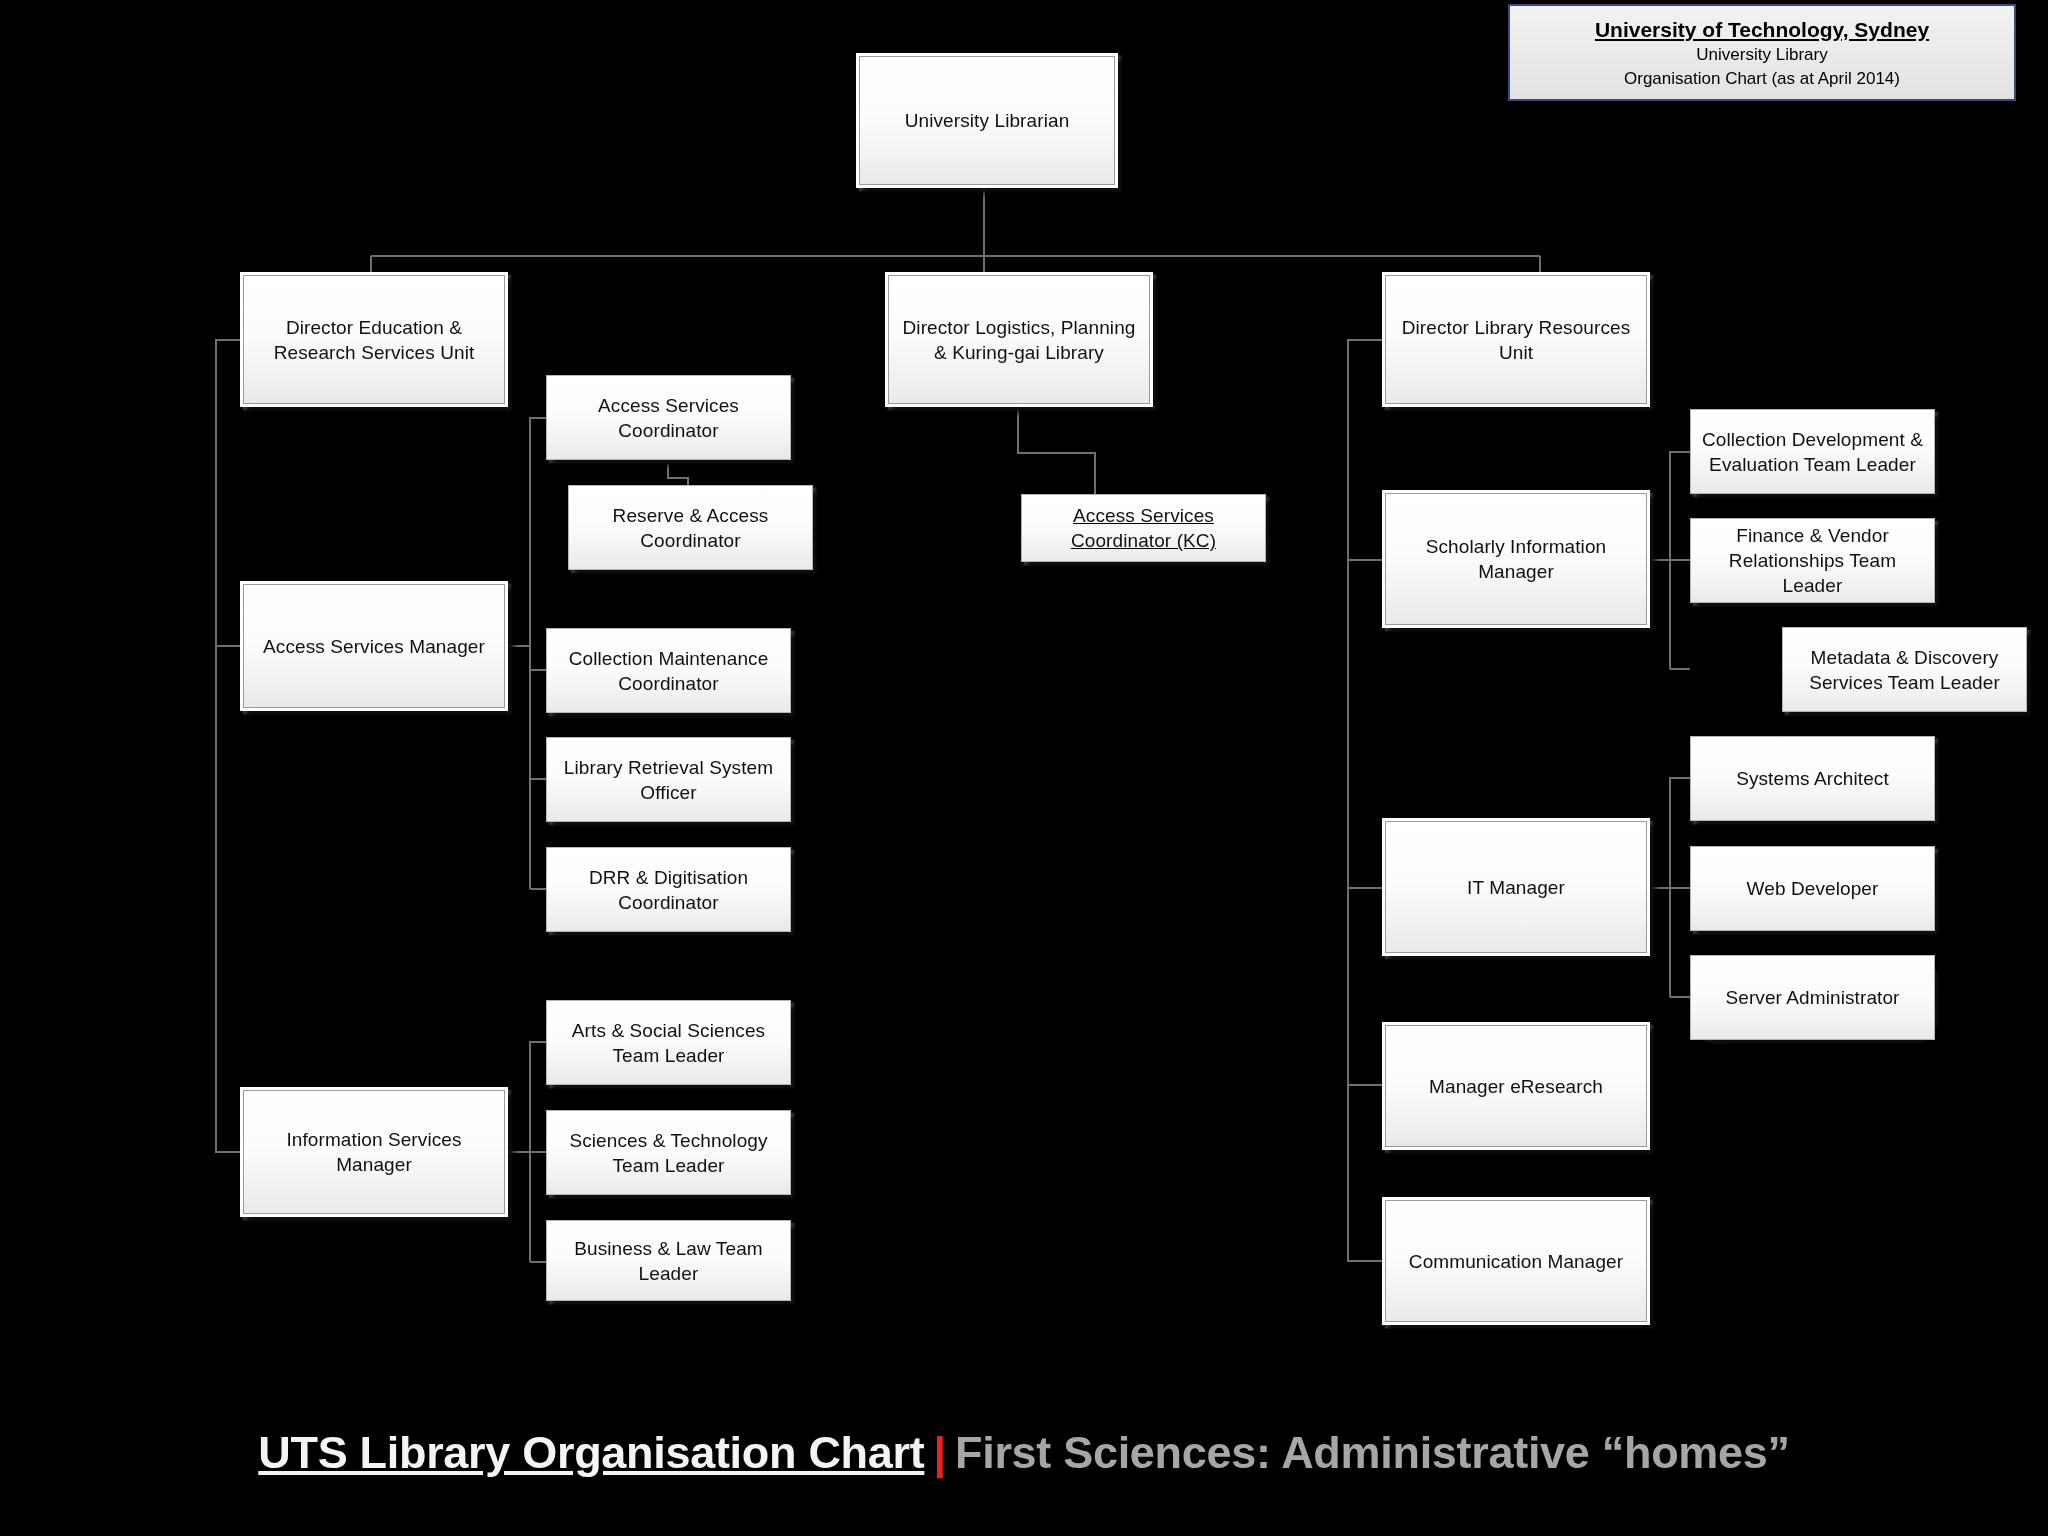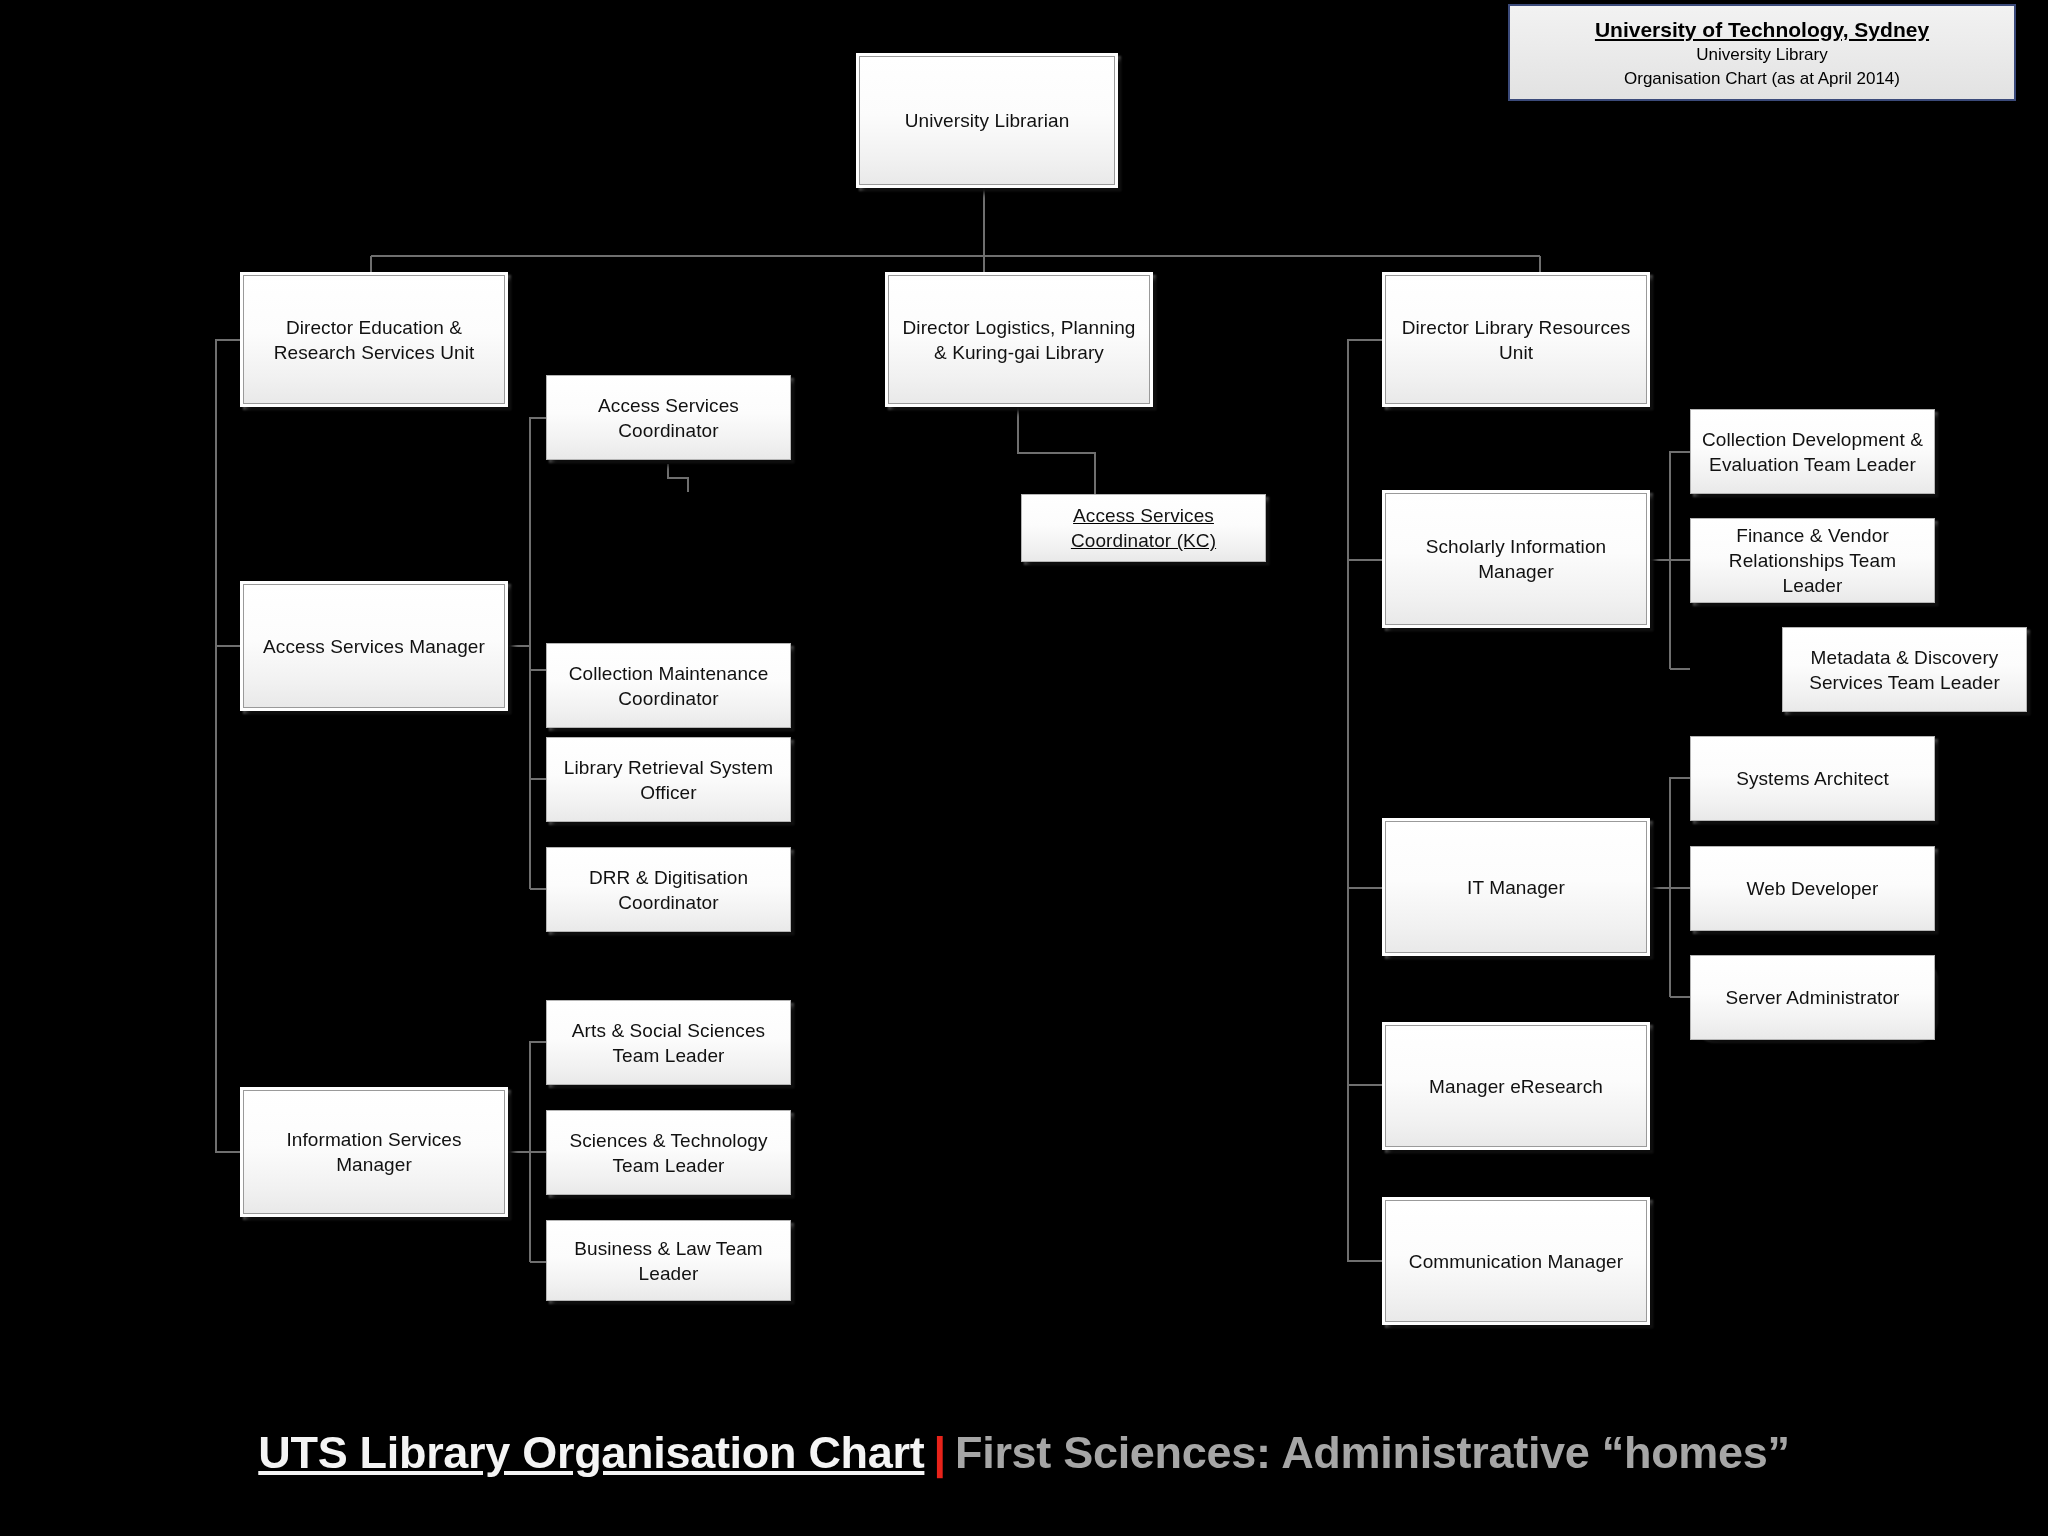"Reserve & Access Coordinator" div.node { html: none -> <div> <div> <span>Reserve &amp; Access Coordinator</span> </div> </div> }
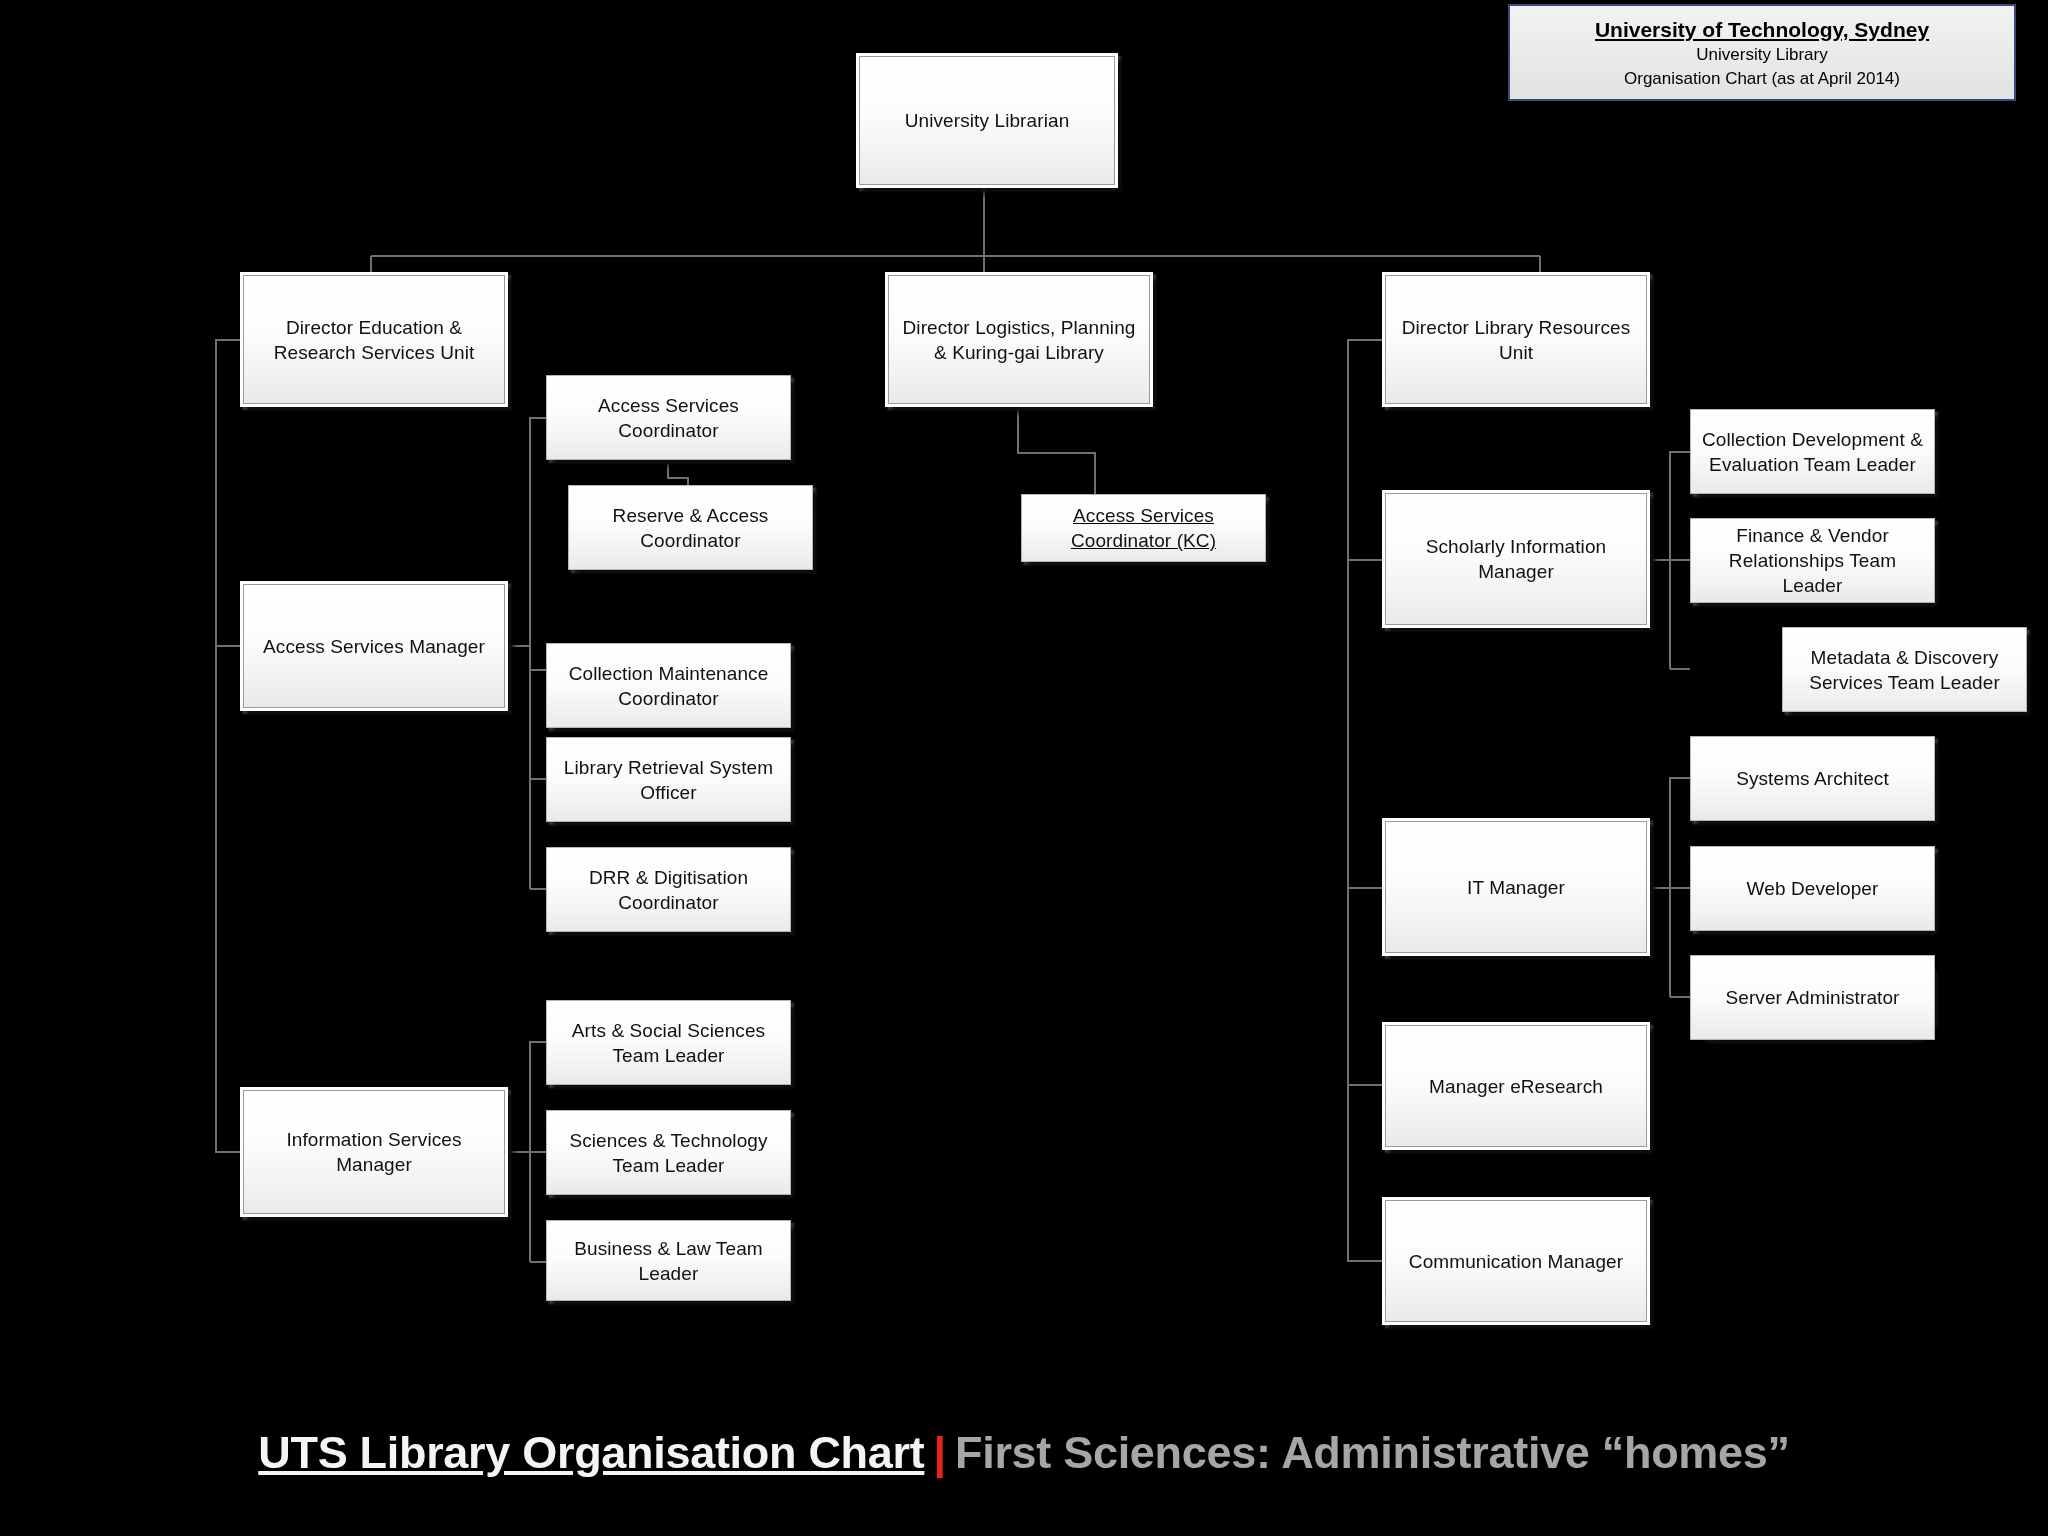"Collection Maintenance Coordinator" div.node { margin-top: 15px -> none }
